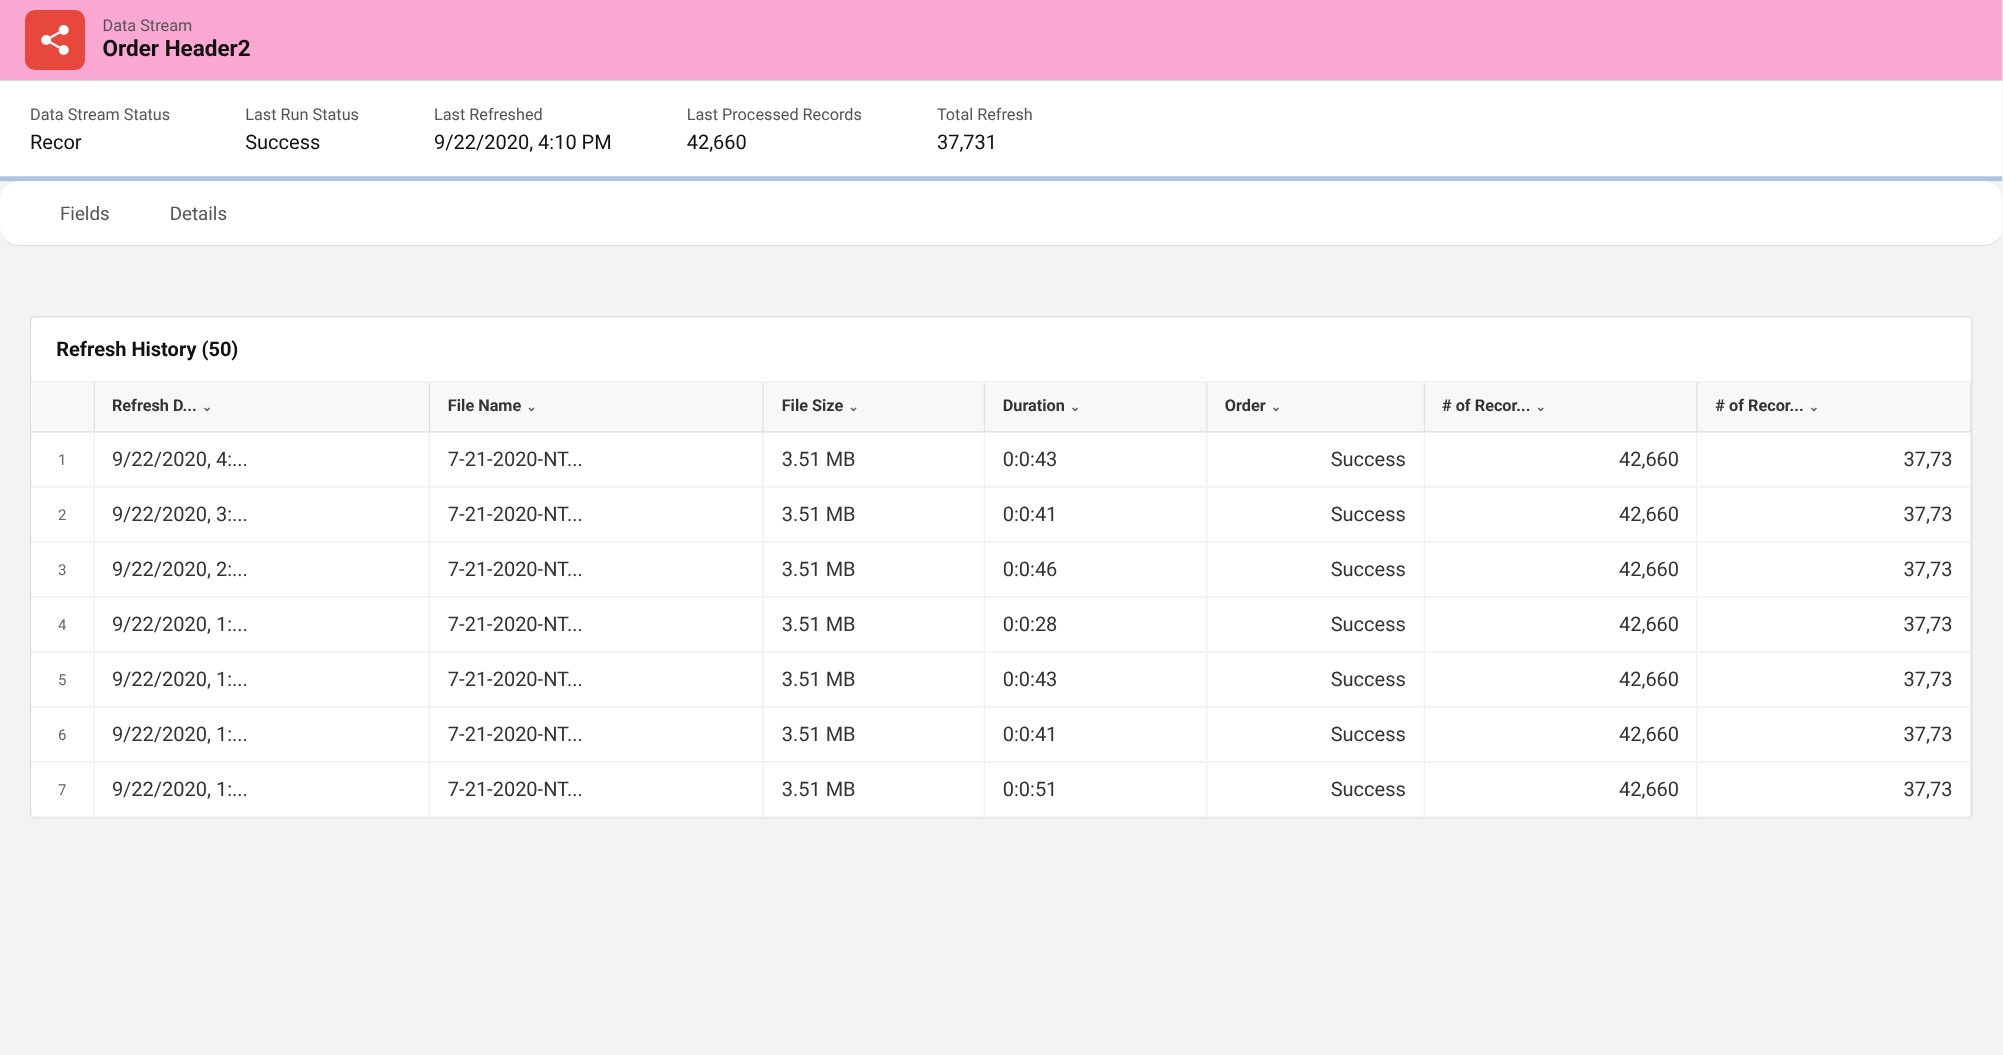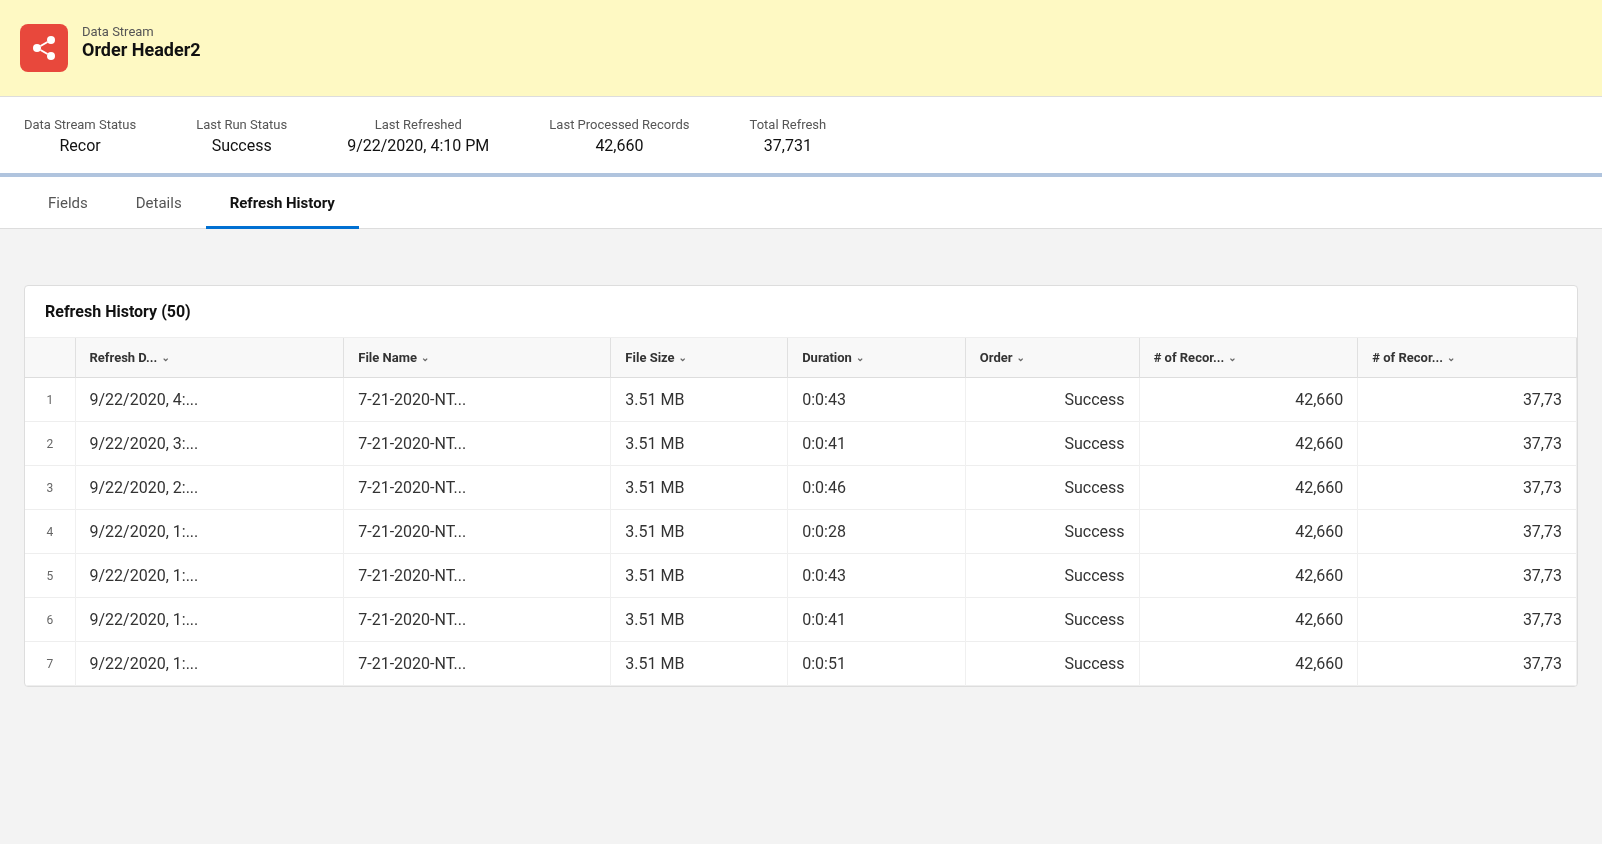"Data Stream" .app-header { align-items: none -> center; background: #fef9c3 -> #f9a8d4; padding: 24px 20px -> 8px 20px }
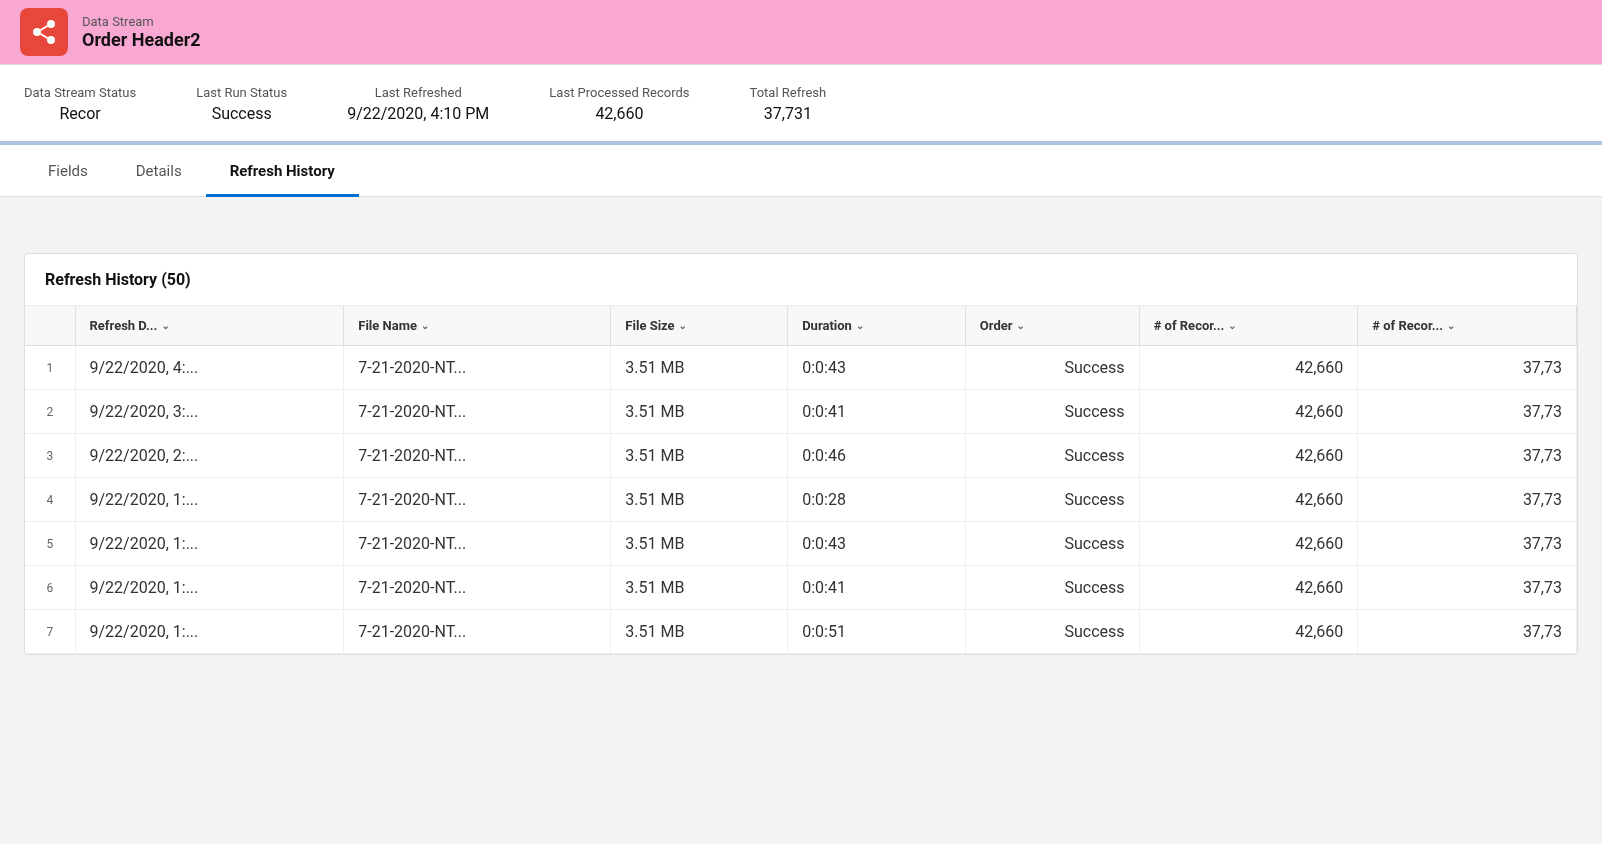"Data Stream Status" .status-bar { text-align: center -> none }
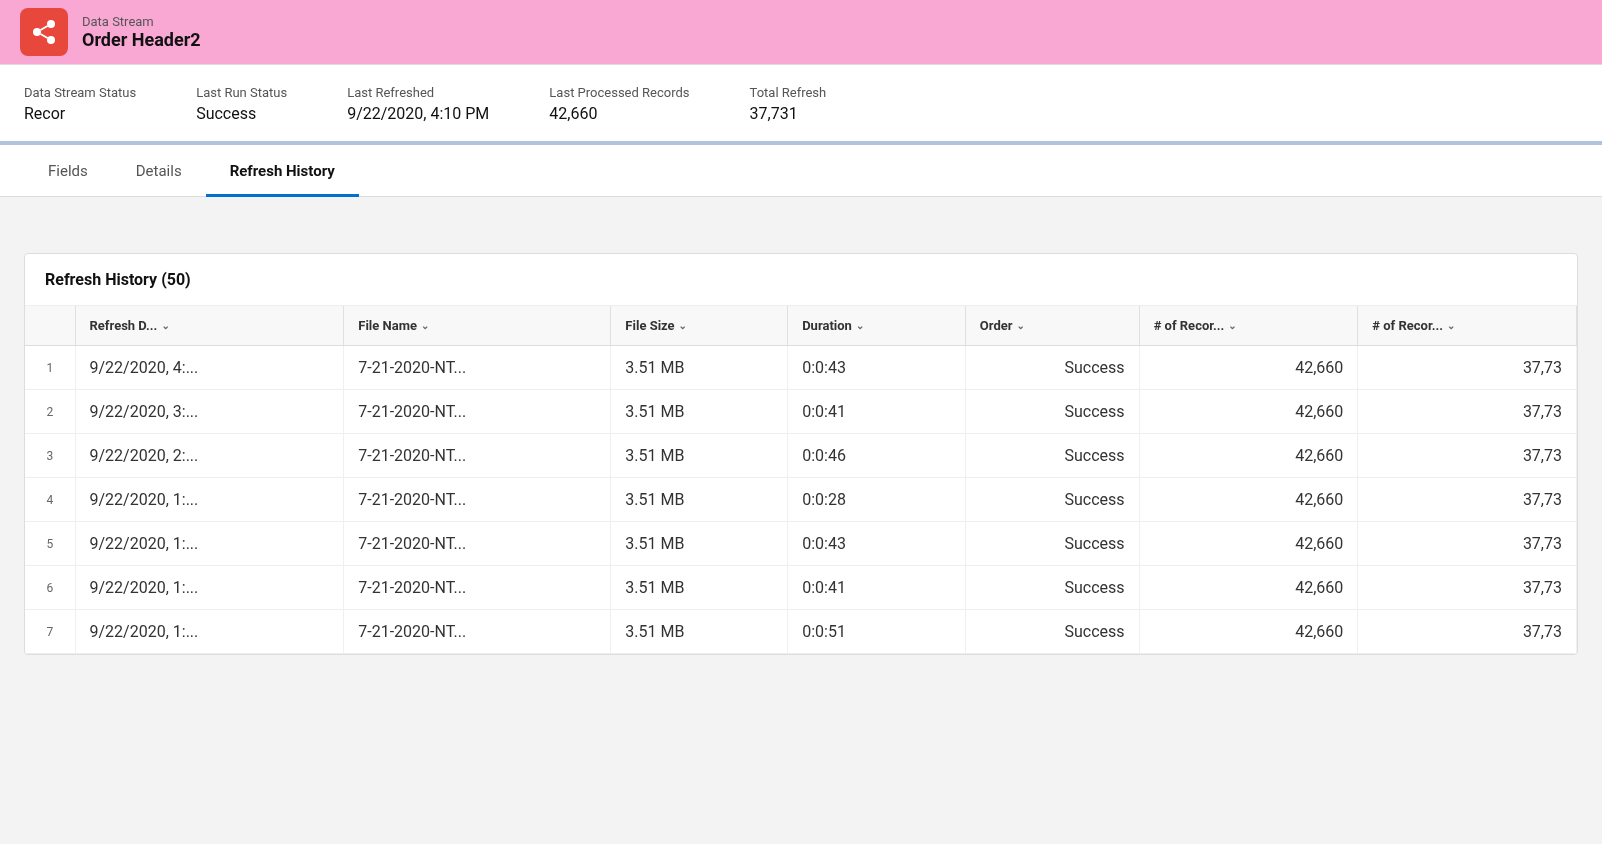"Fields" .tabs-container { border-radius: none -> 15px }
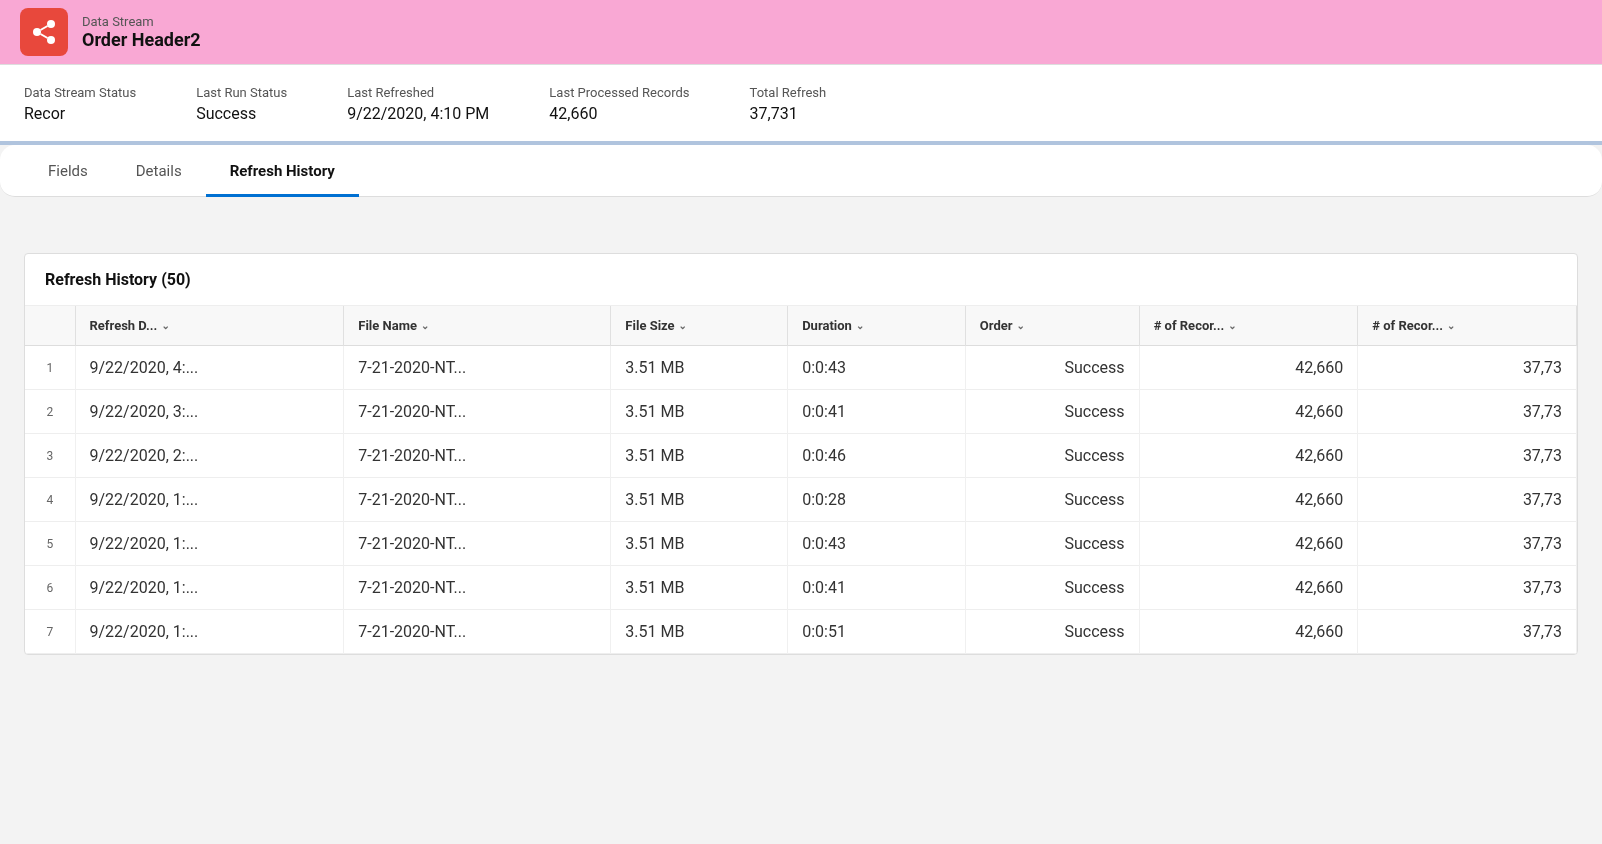"Refresh History" div.tab { html: <div> <span>Refresh History</span> </div> -> none }
